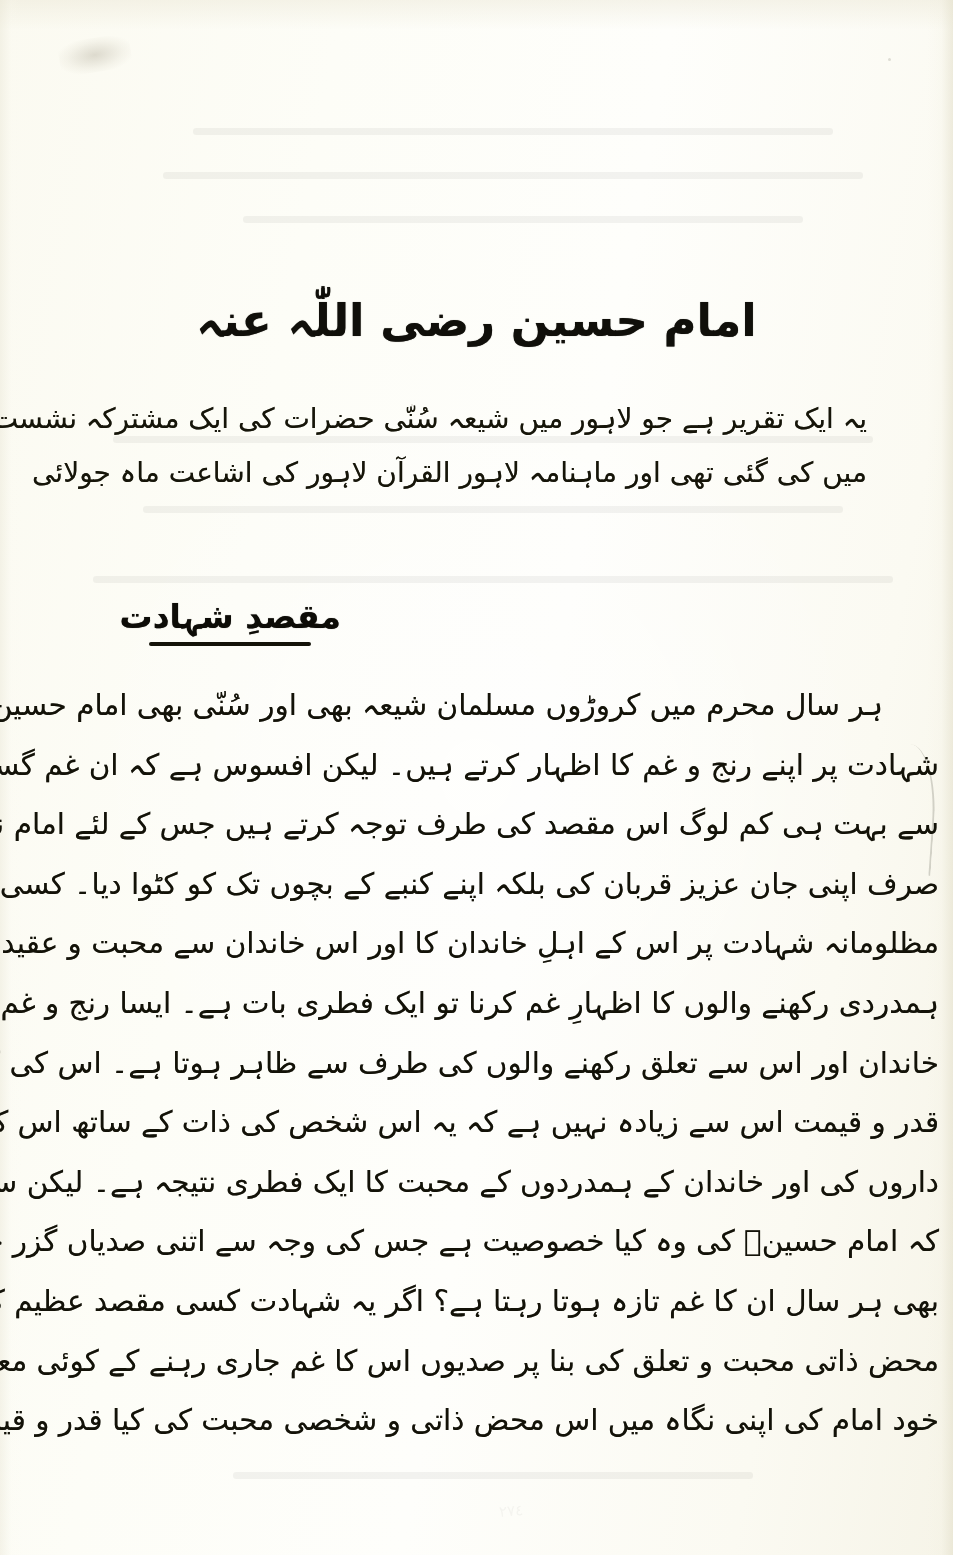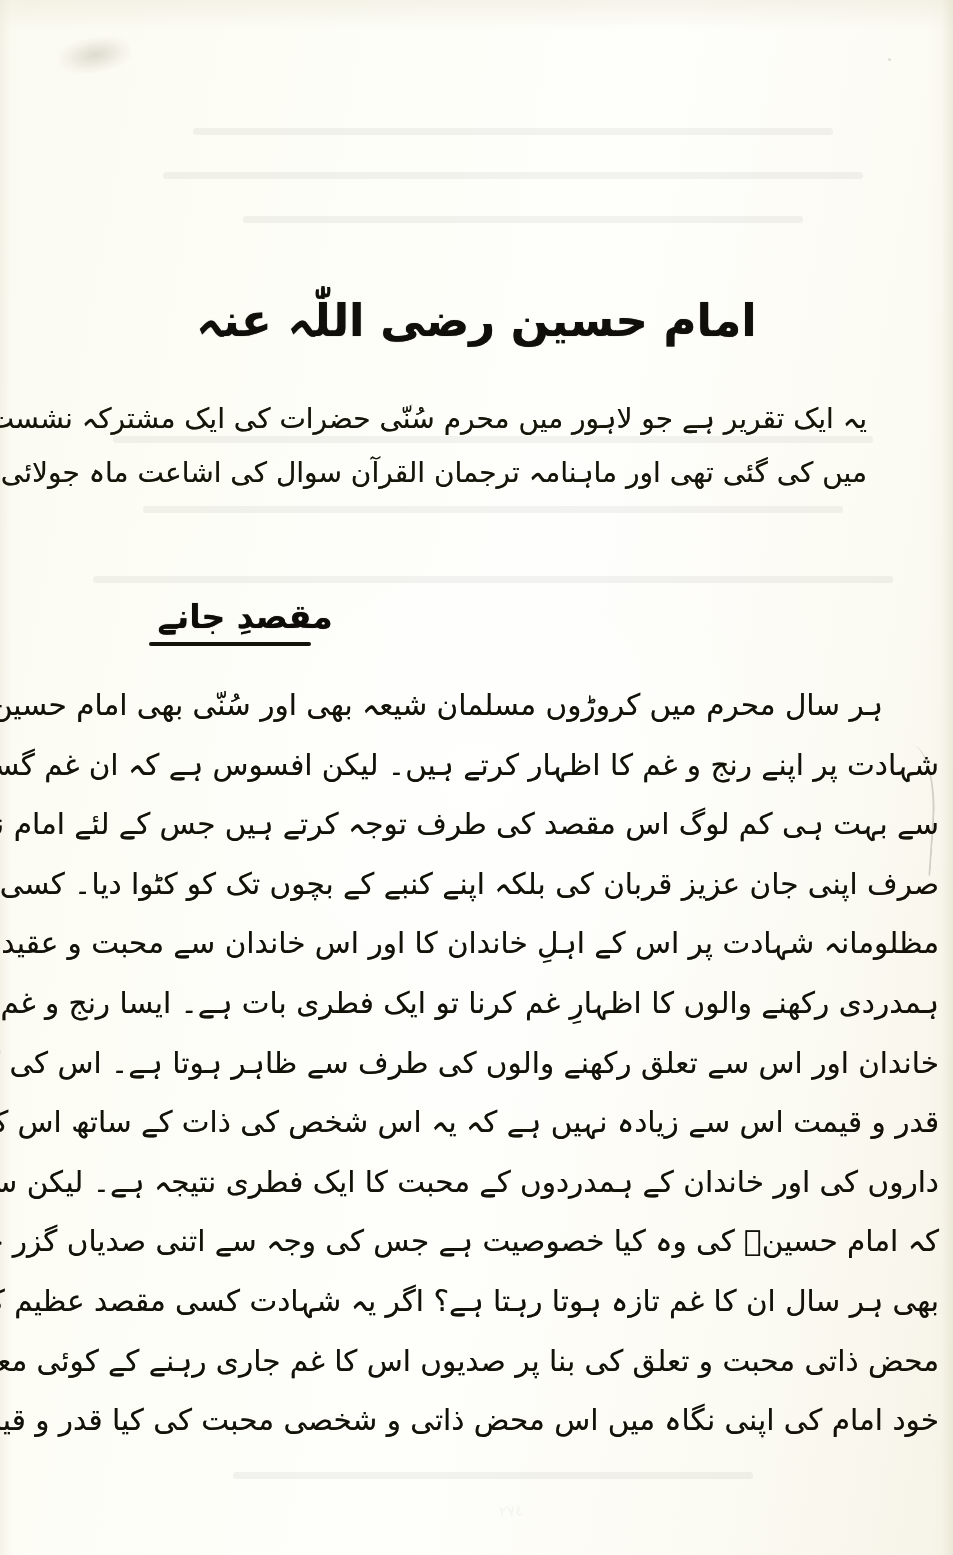"یہ ایک تقریر ہے جو" span.note-line { text: محرم -> شیعہ }
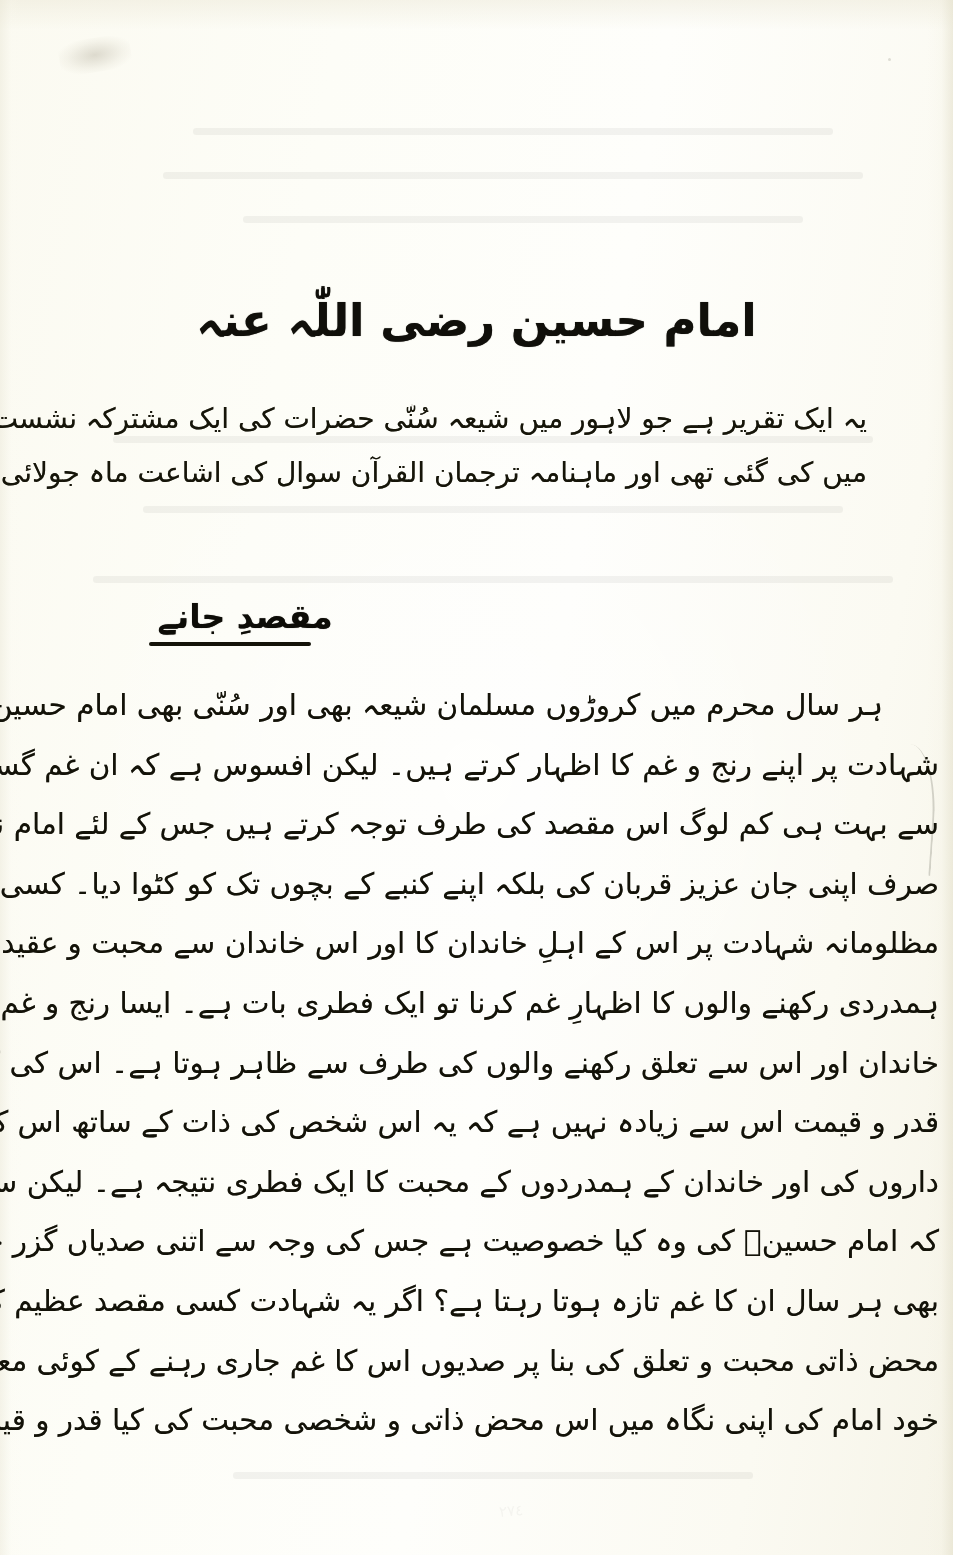"میں کی گئی تھی اور" span.note-line { text: ترجمان القرآن سوال -> لاہور القرآن لاہور }
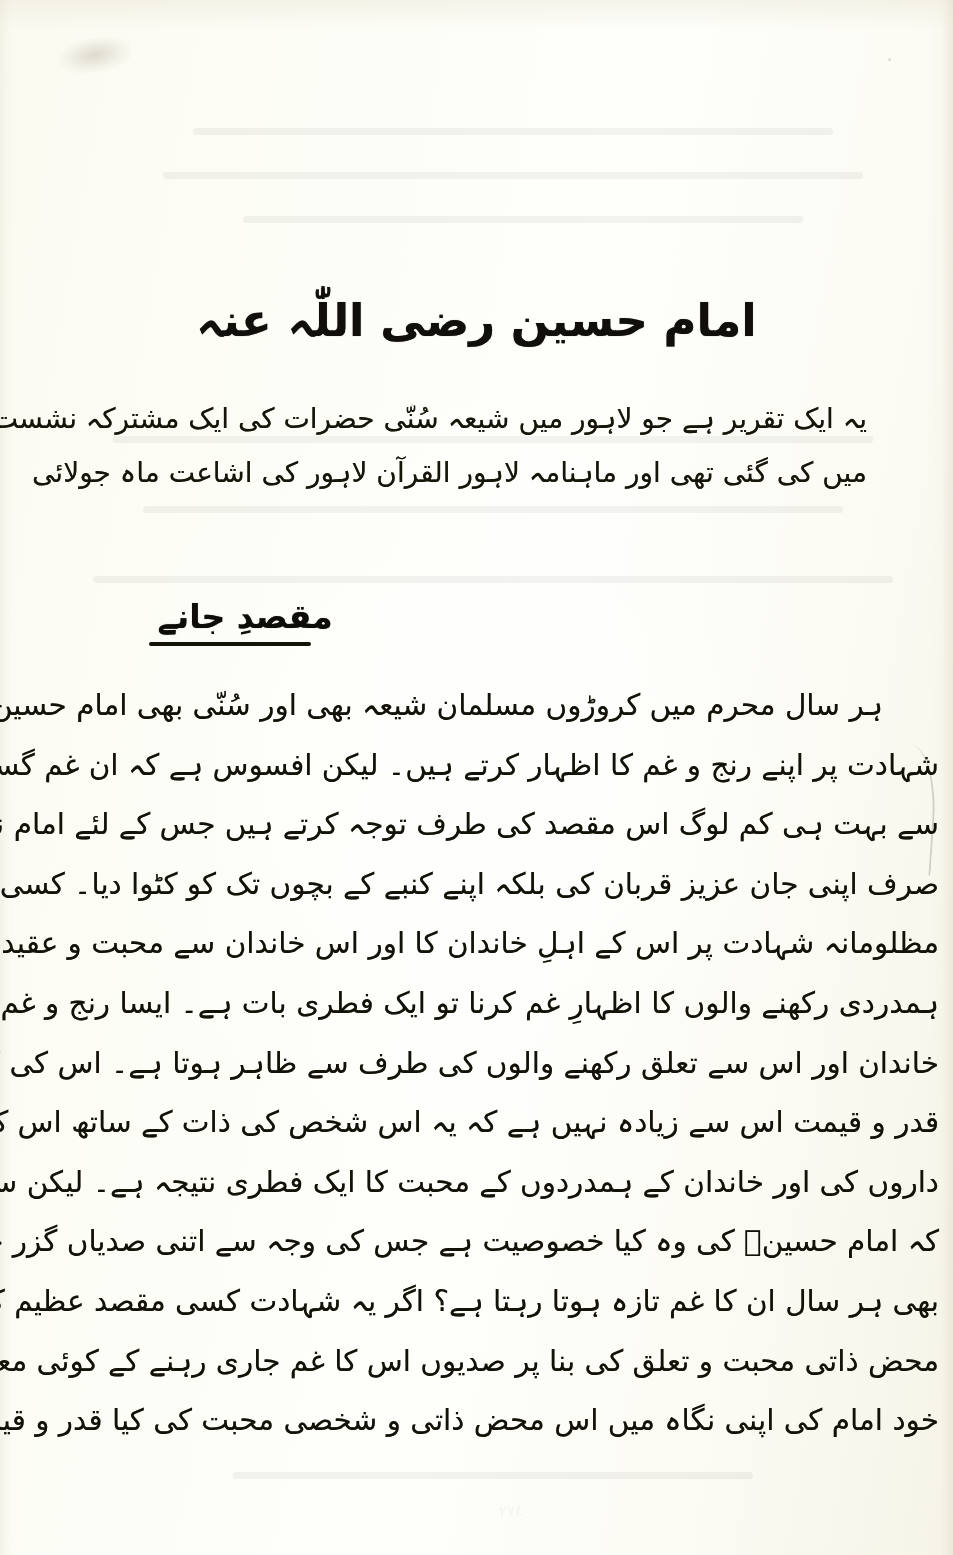"مقصدِ جانے" div.section-heading { text: جانے -> شہادت }
